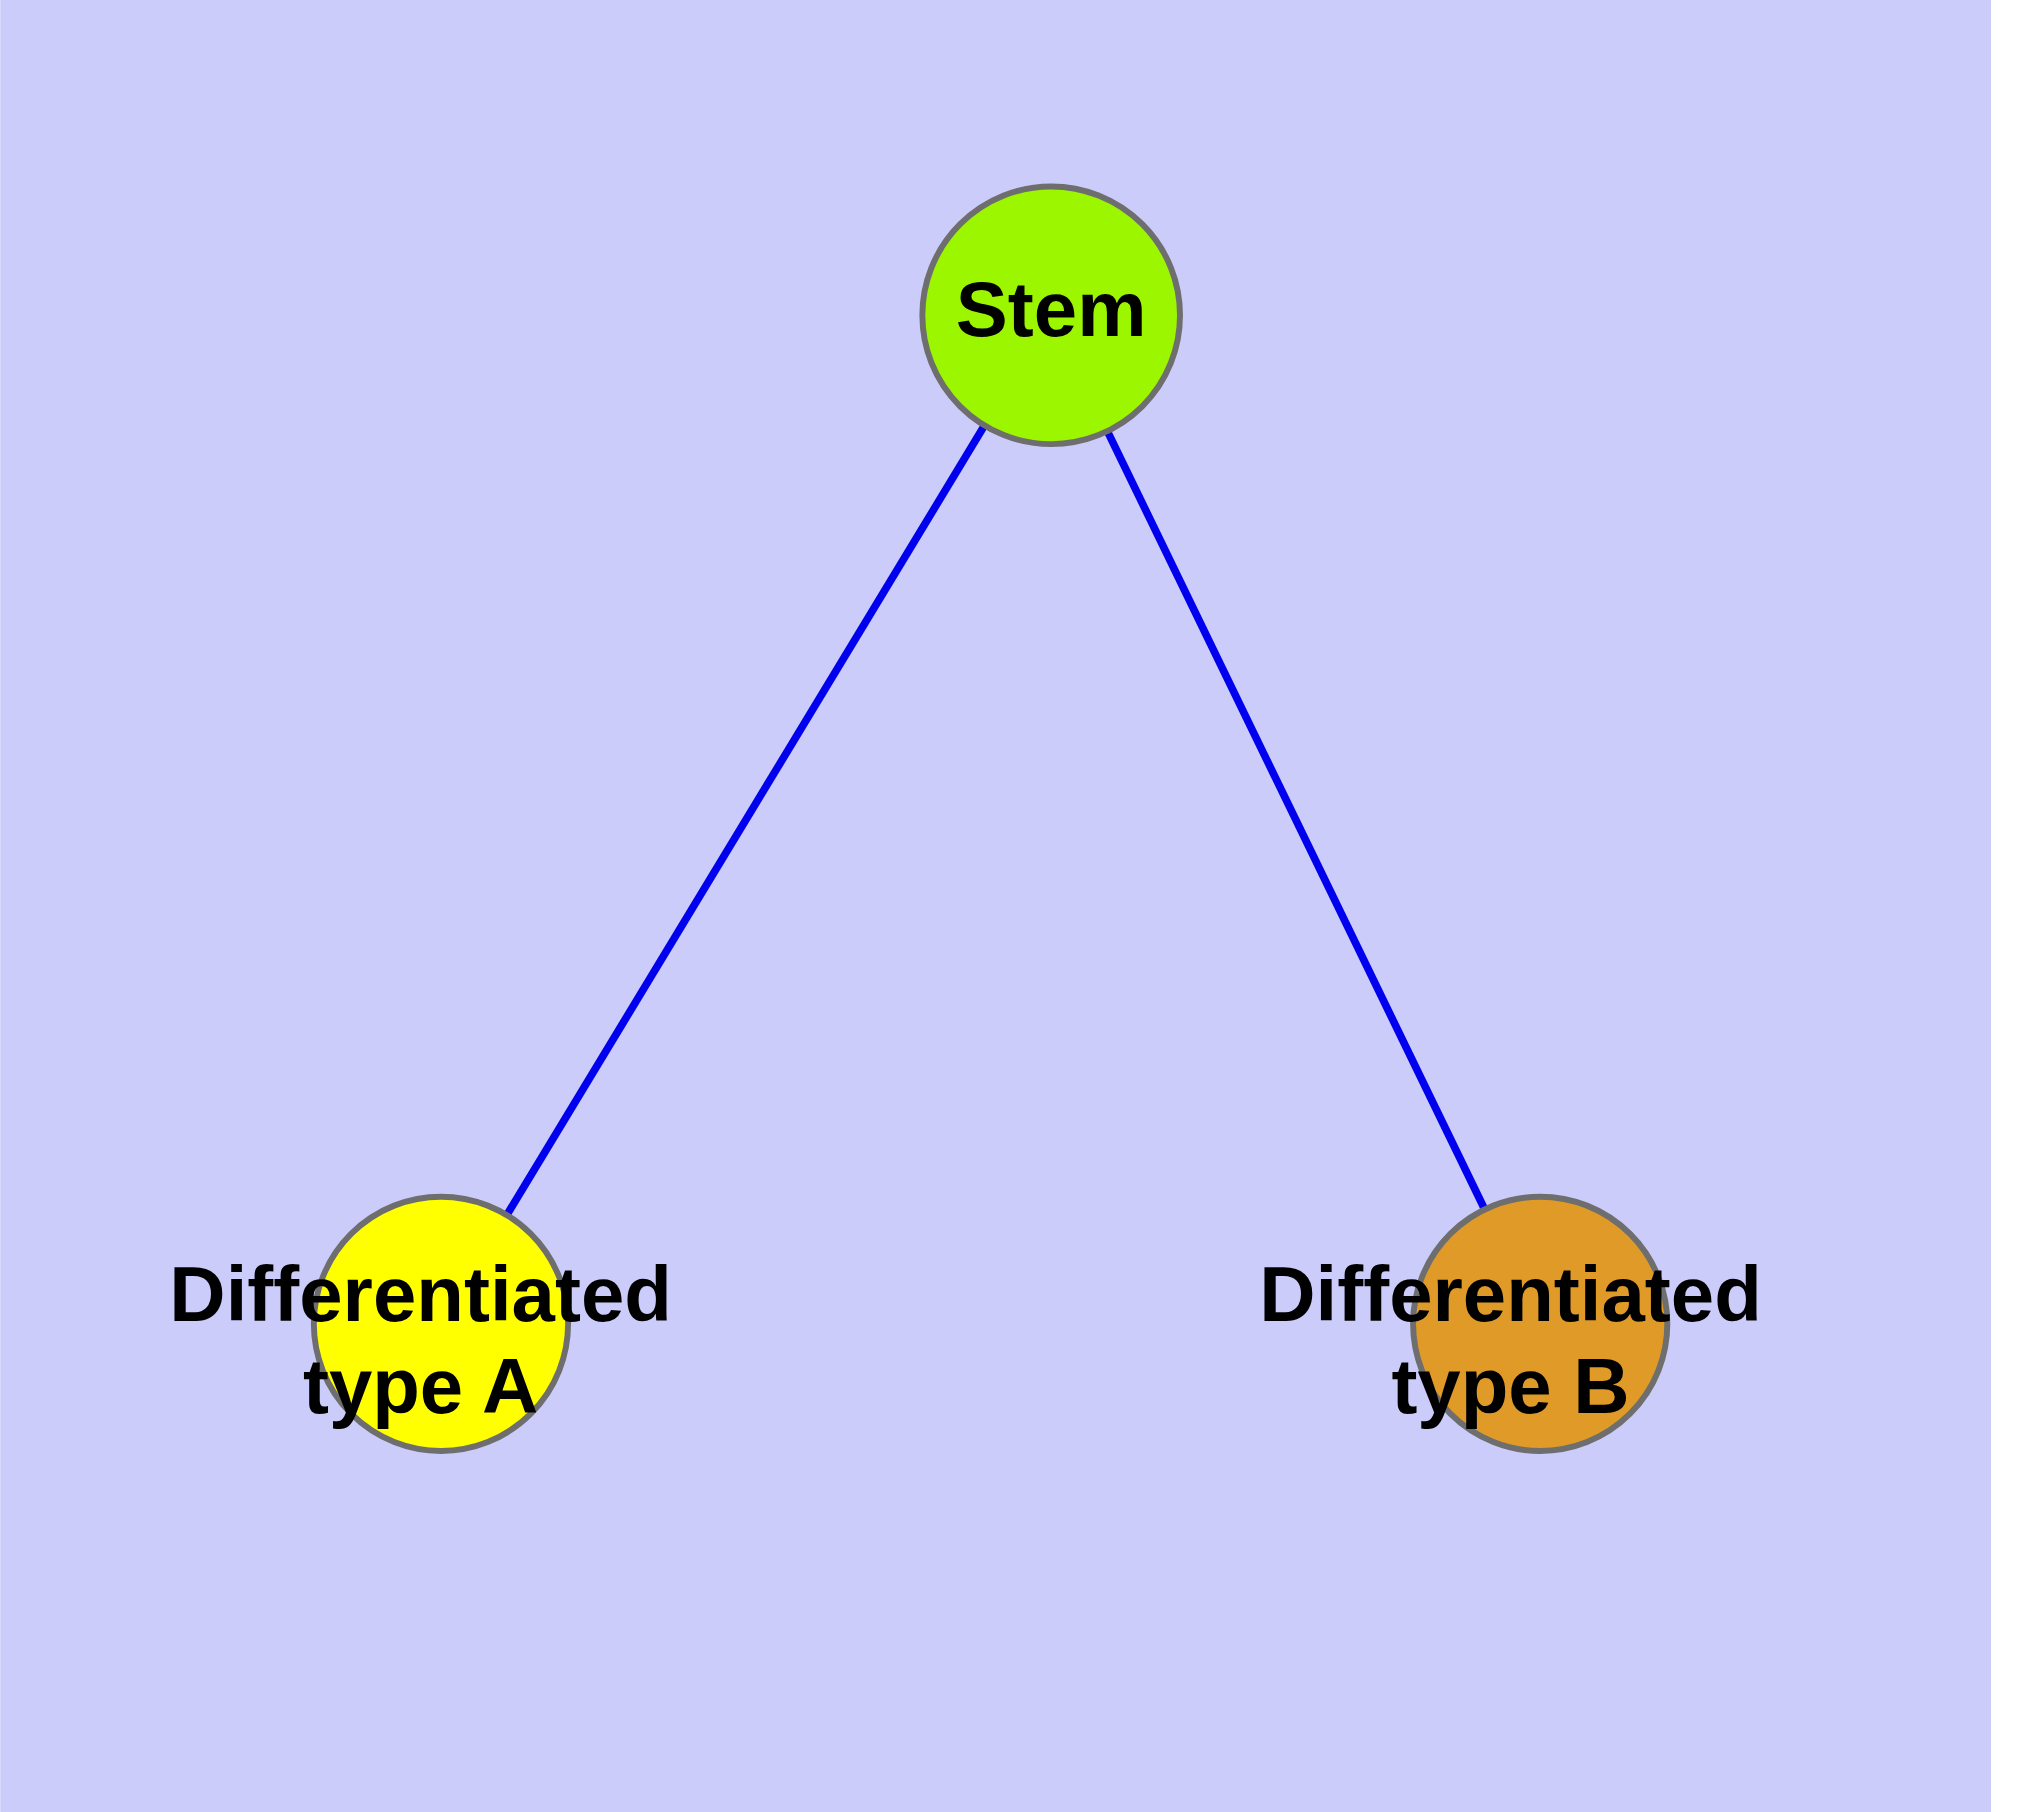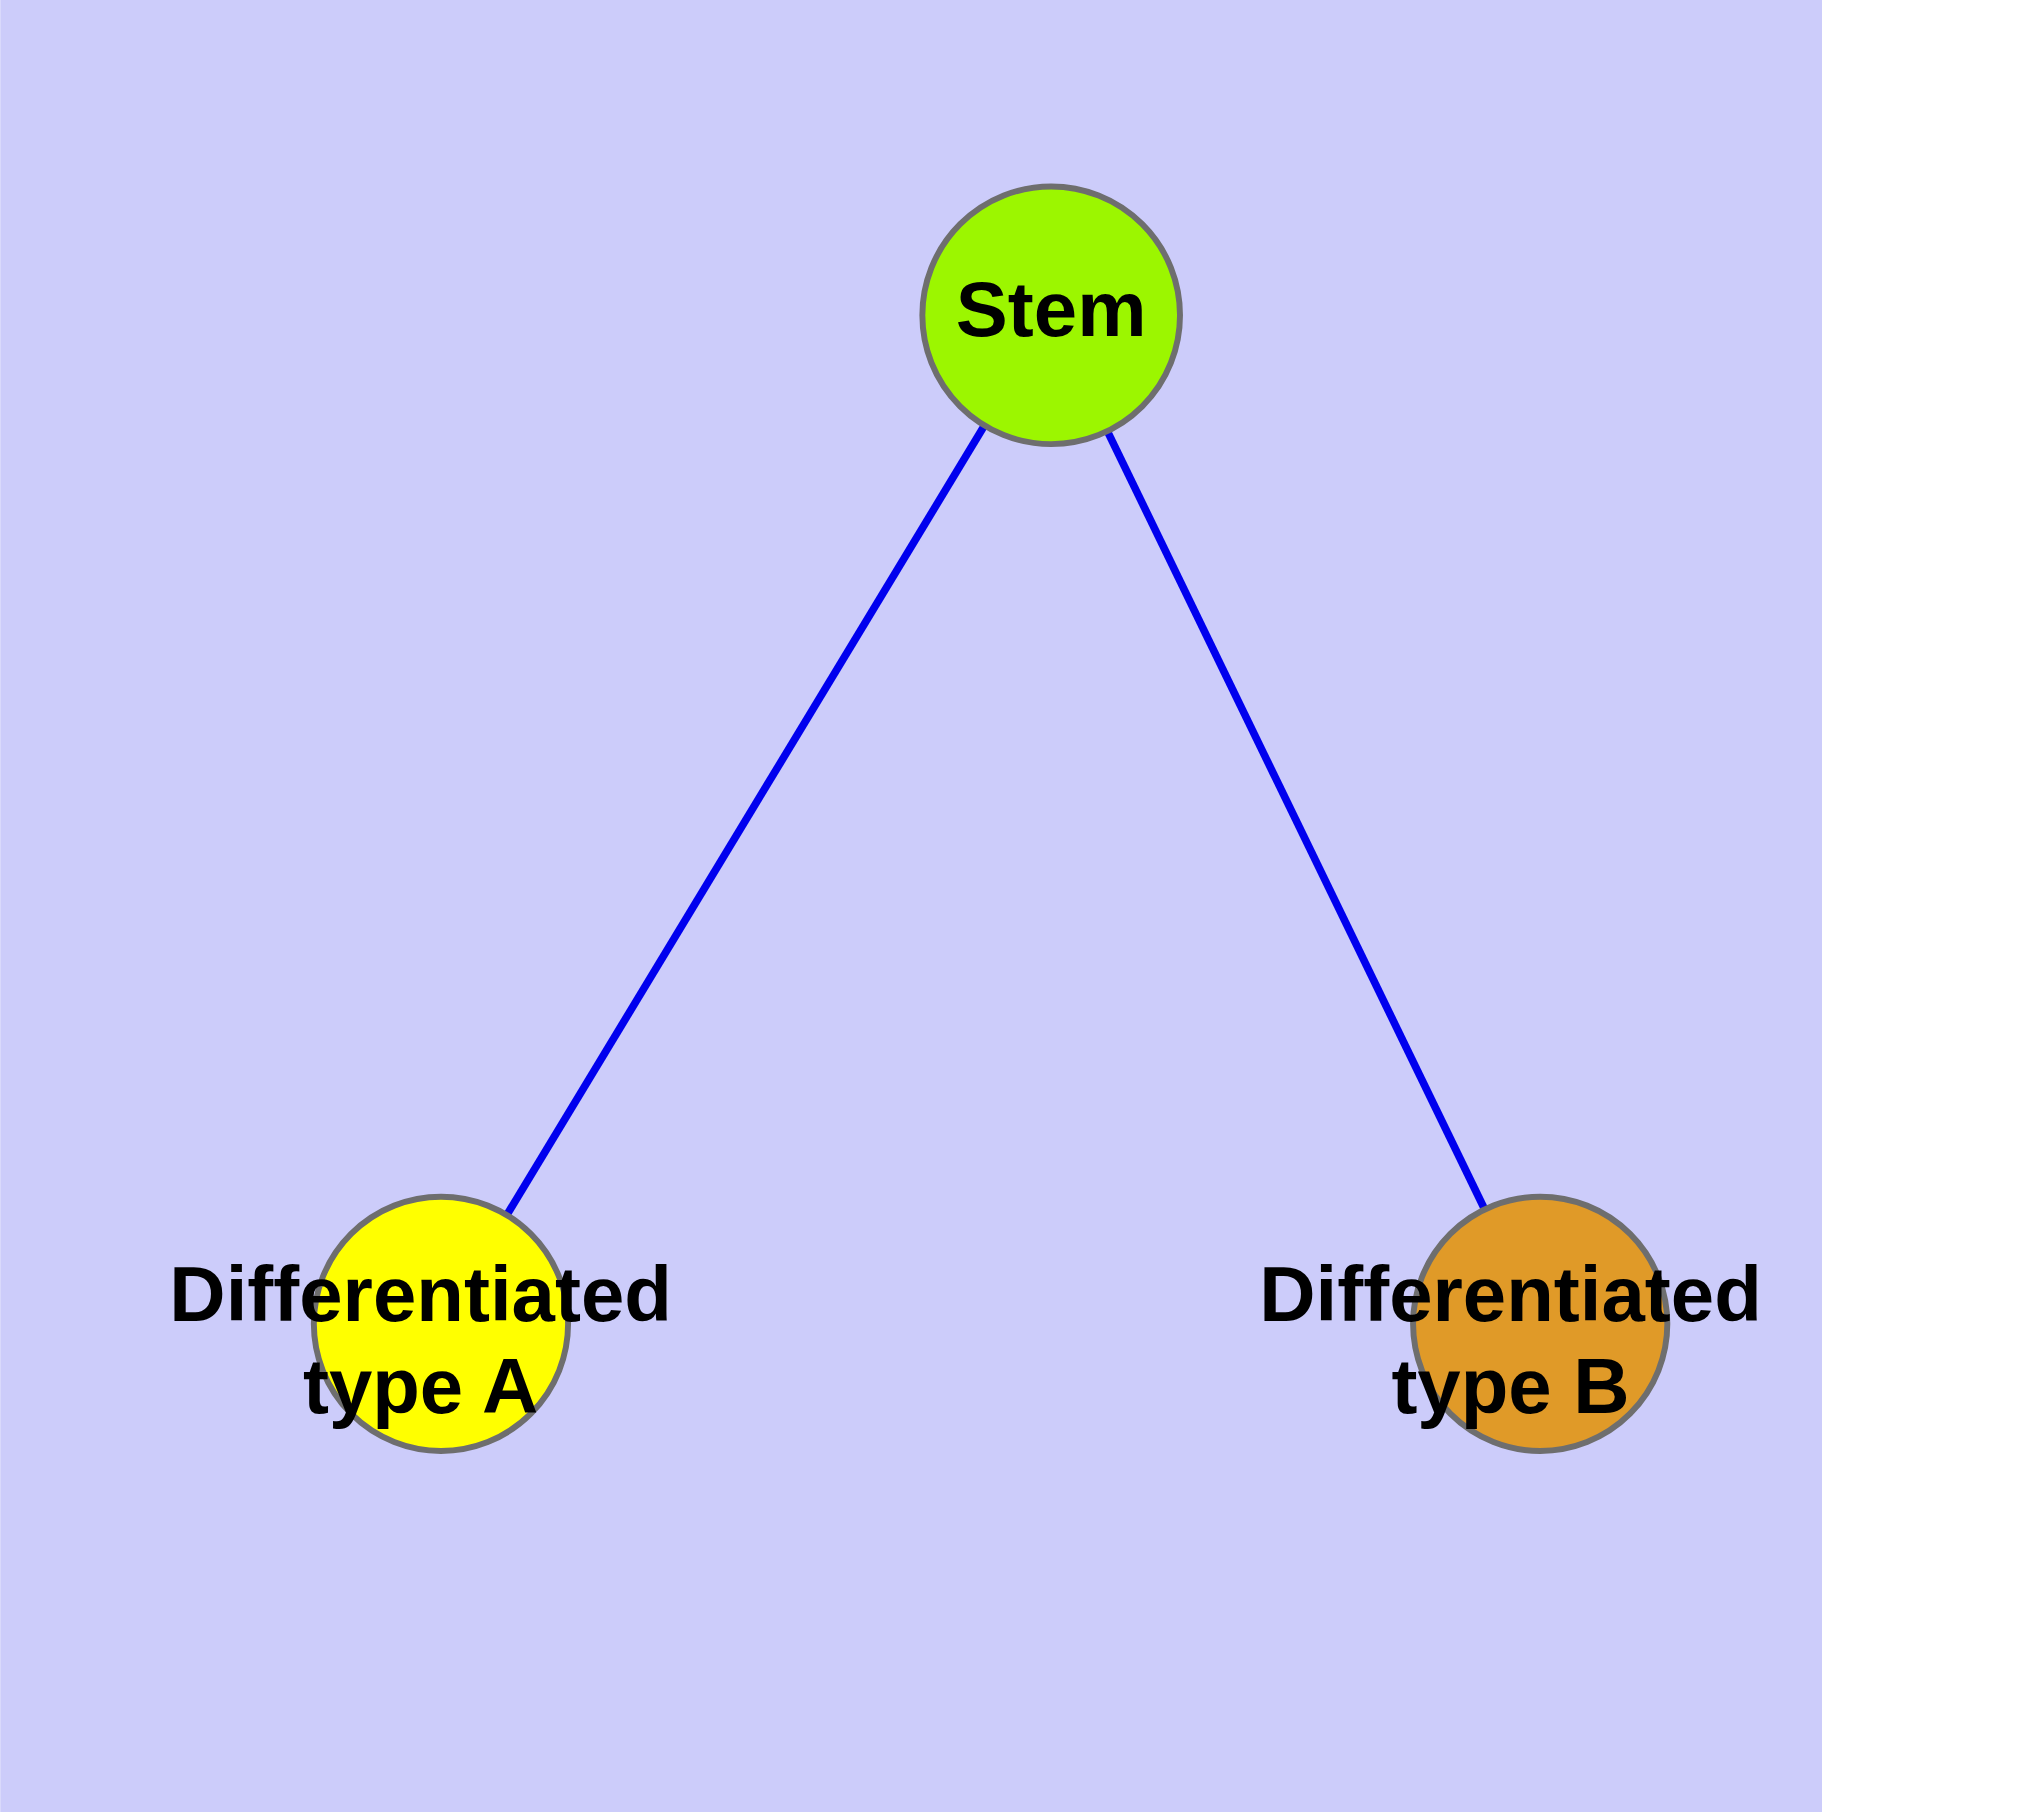"Stem" div { padding-left: 40px -> none; width: 1782px -> 1991px }
